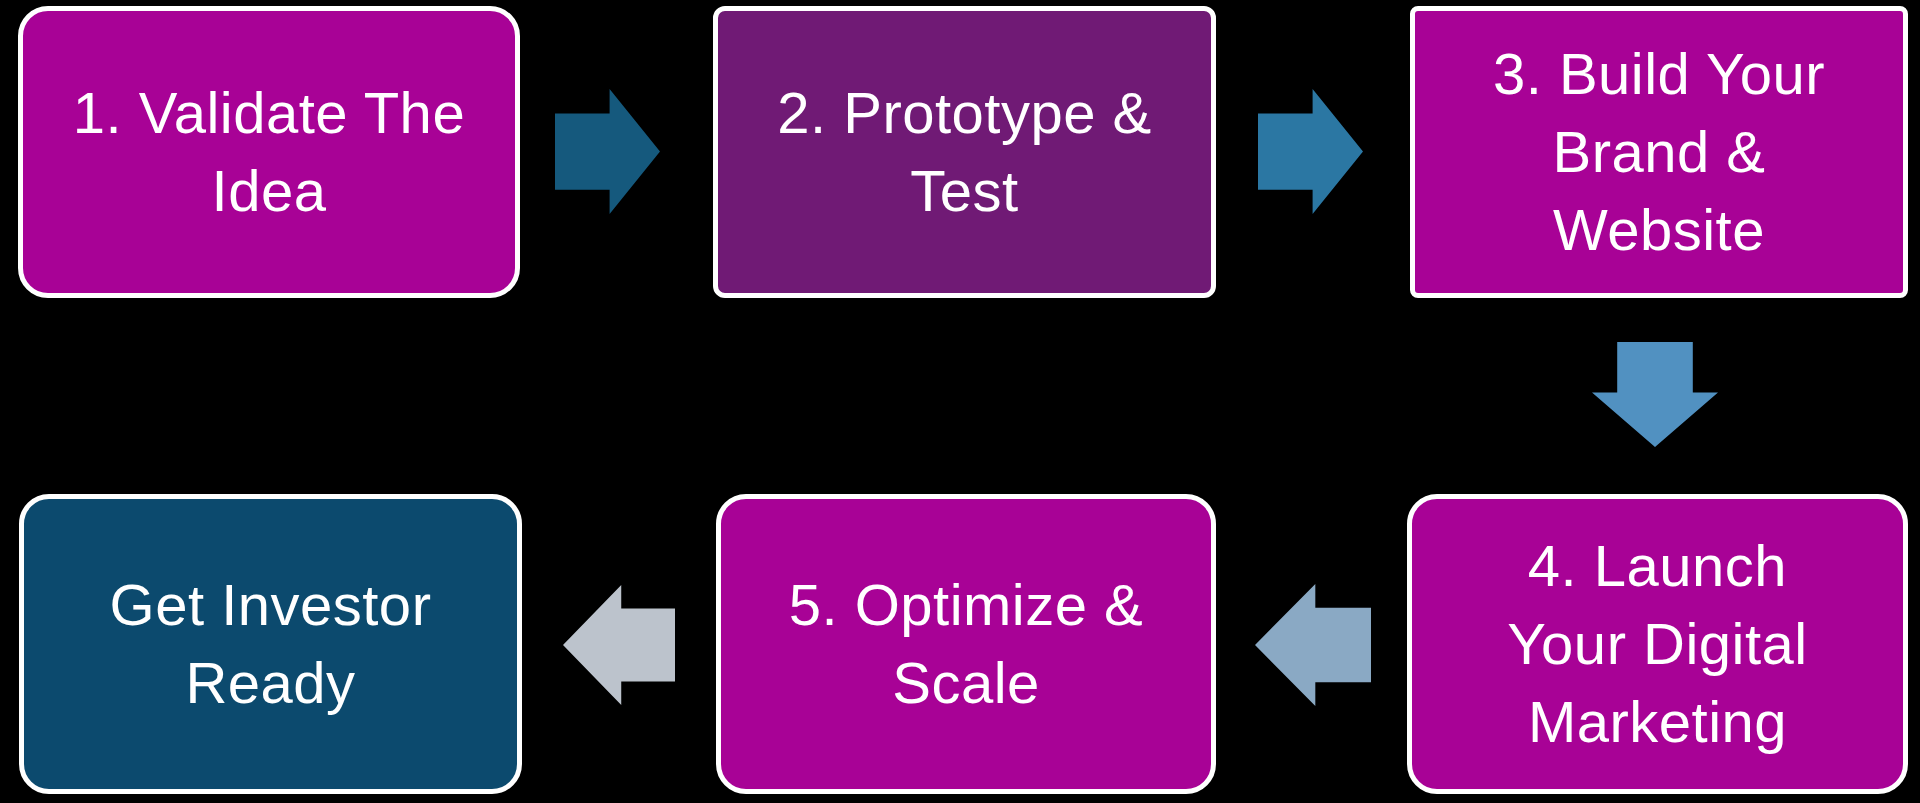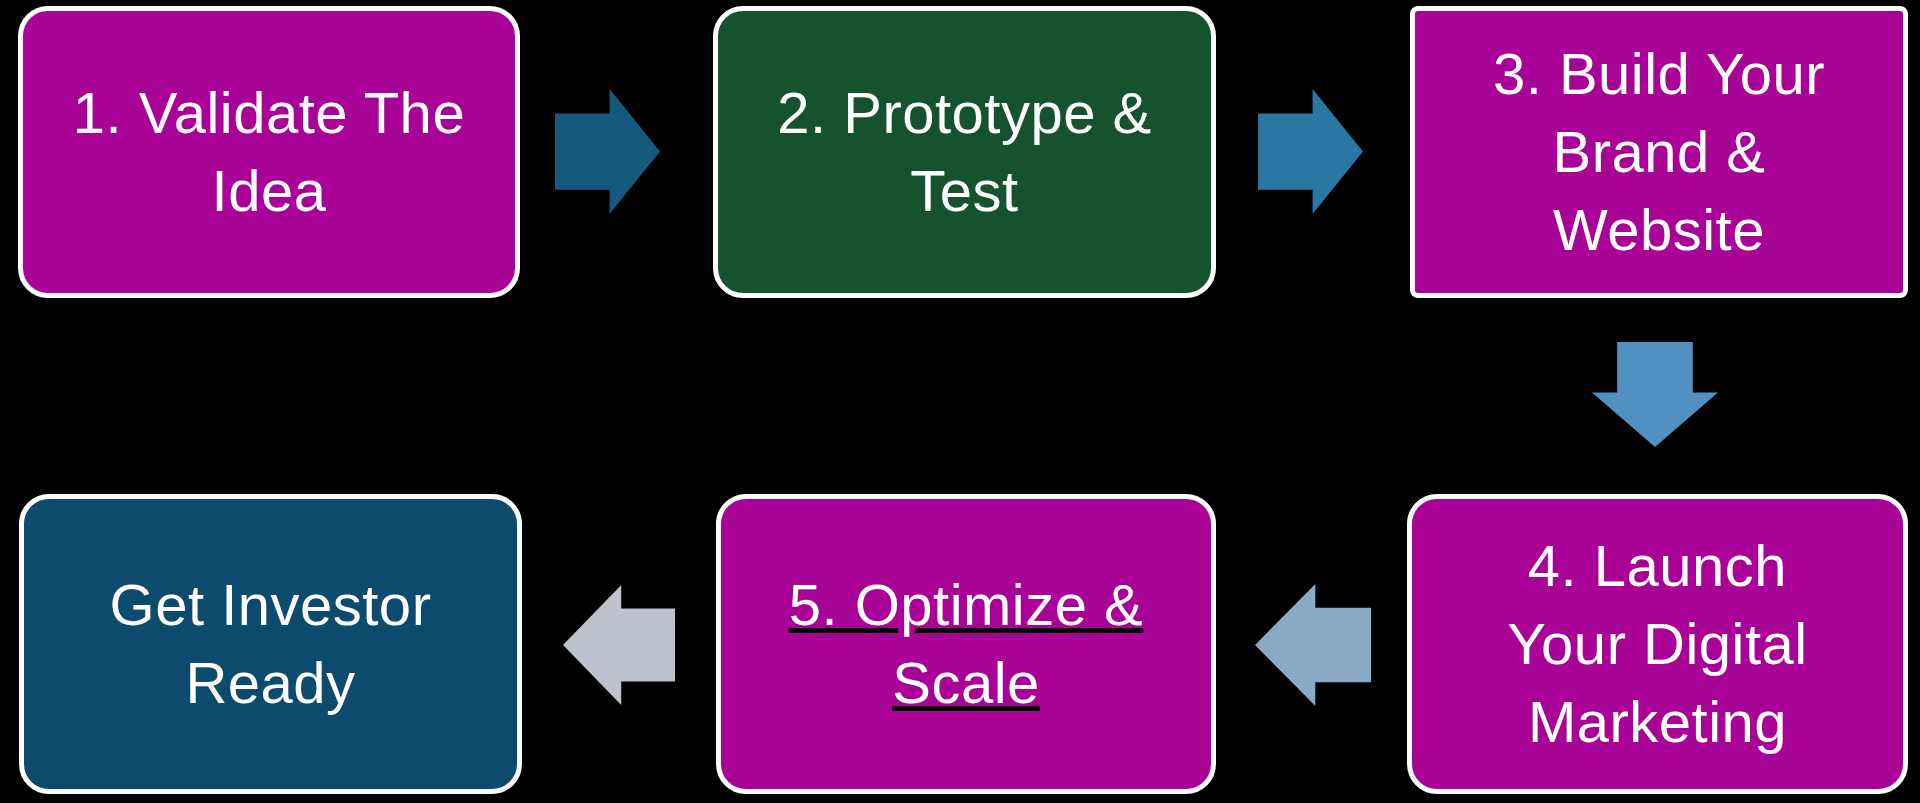"2. Prototype &" div.step-box { background-color: #14532d -> #701a75; border-radius: none -> 12px }
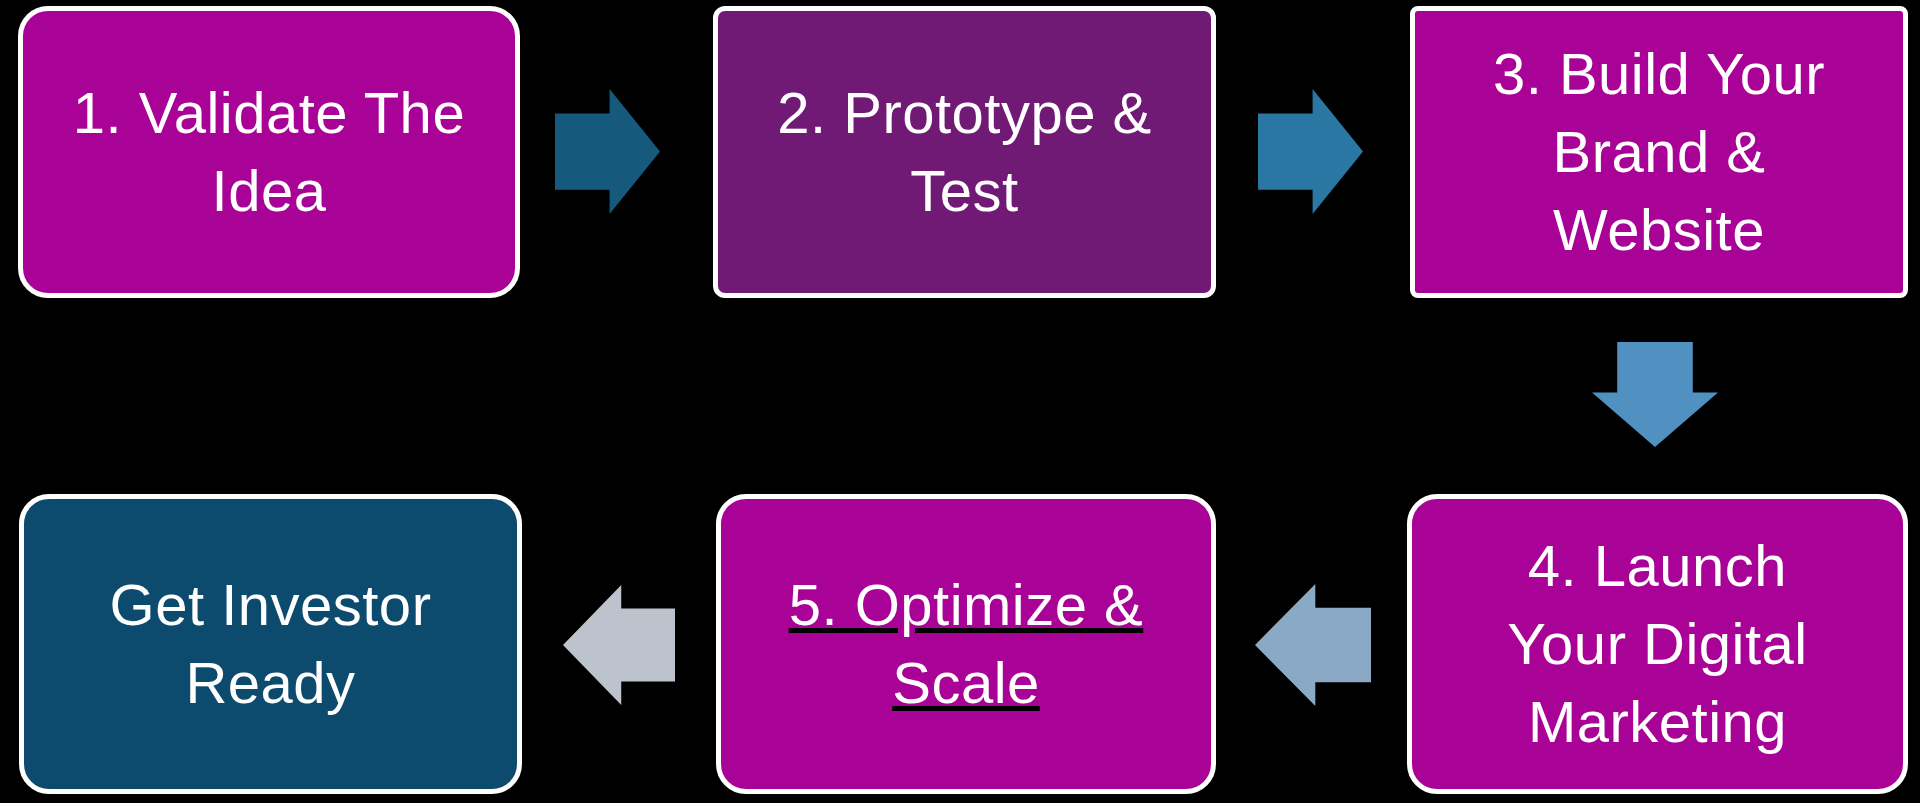"5. Optimize &" div.step-box { text-decoration: underline -> none }
